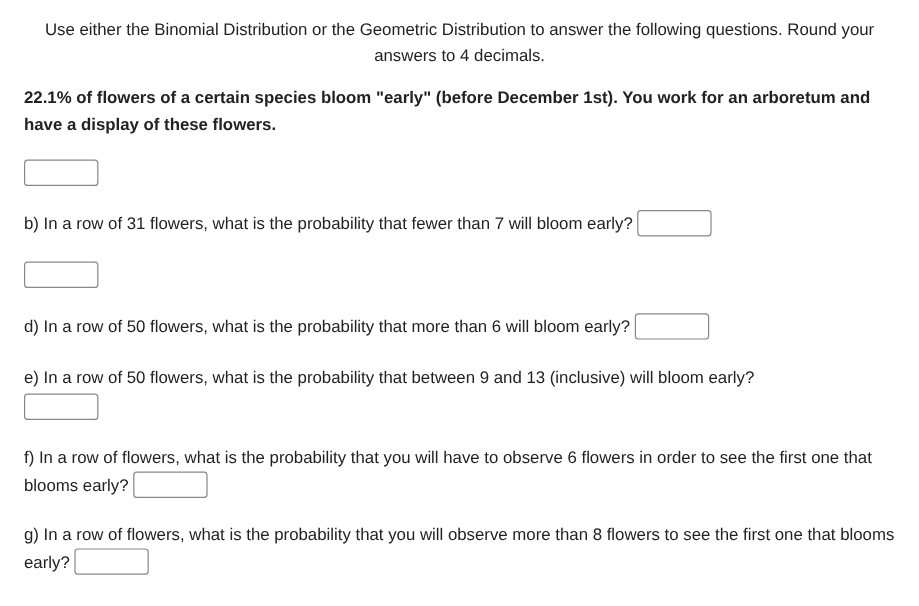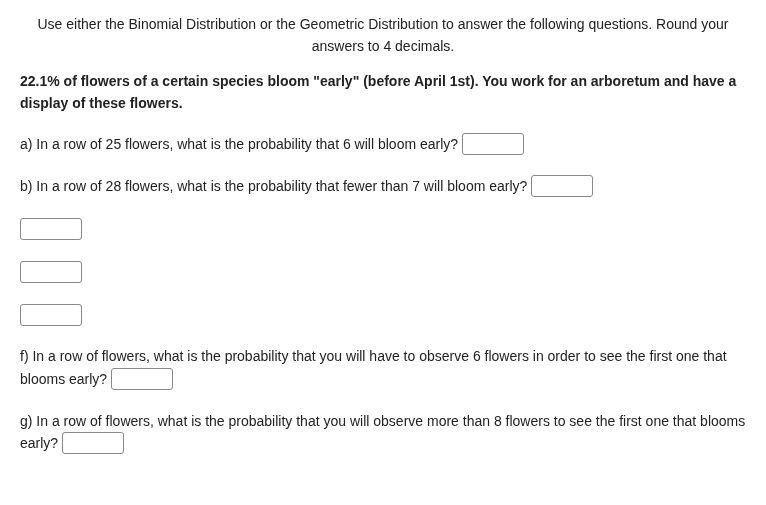"22.1% of flowers of a" div.scenario { text: April -> December }
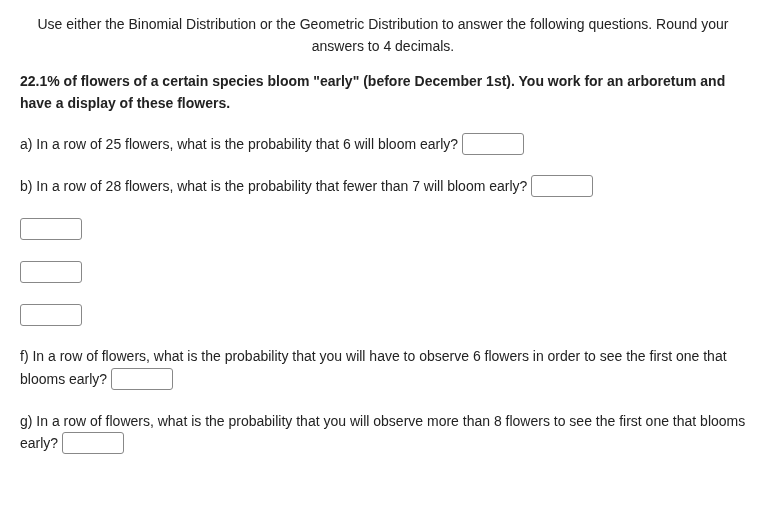"a) In a row of" span.inline-host { html: <span>a) In a row of 25 flowers, what is the probability that 6 will bloom early? </span> -> none }
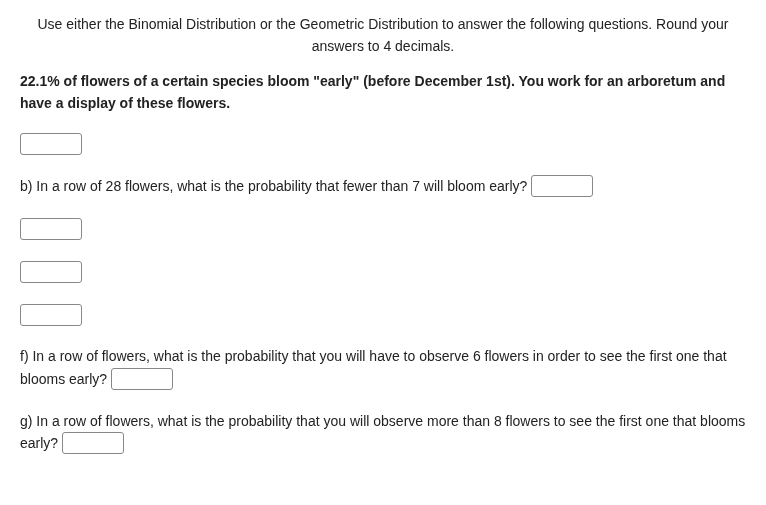"b) In a row of" span.inline-host { text: 28 -> 31 }
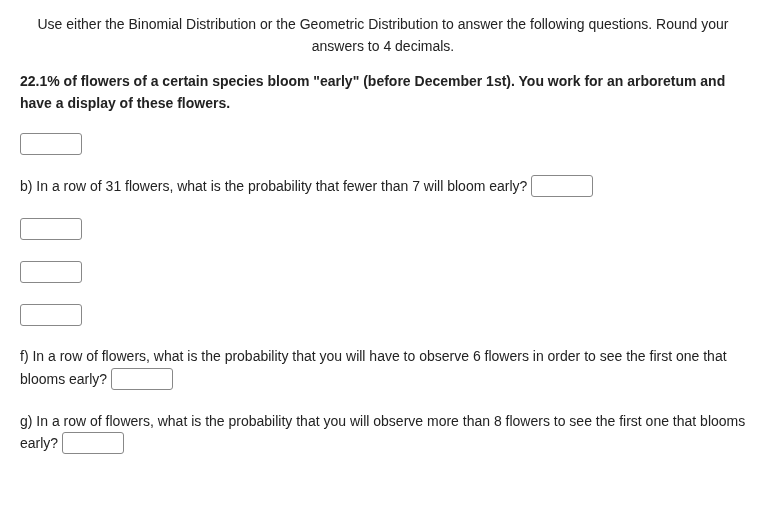"d) In a row of" span.inline-host { html: none -> <span>d) In a row of 50 flowers, what is the probability that more than 6 will bloom early? </span> }
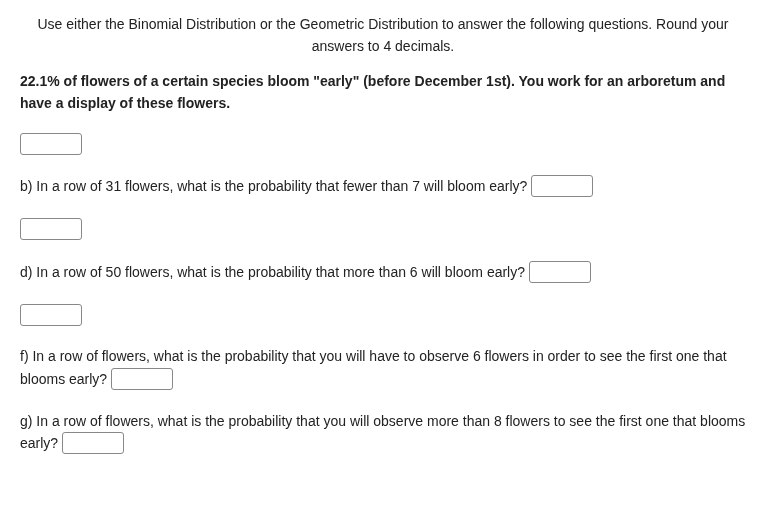"e) In a row of" p { html: none -> <p> <span>e) In a row of 50 flowers, what is the probability that between 9 and 13 (inclusive) will bloom early?</span> </p> }
